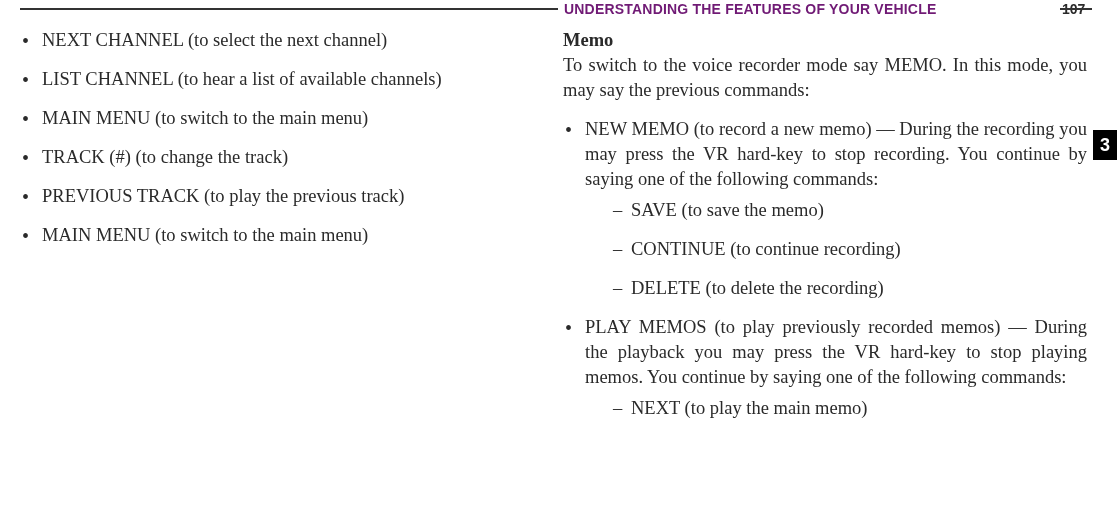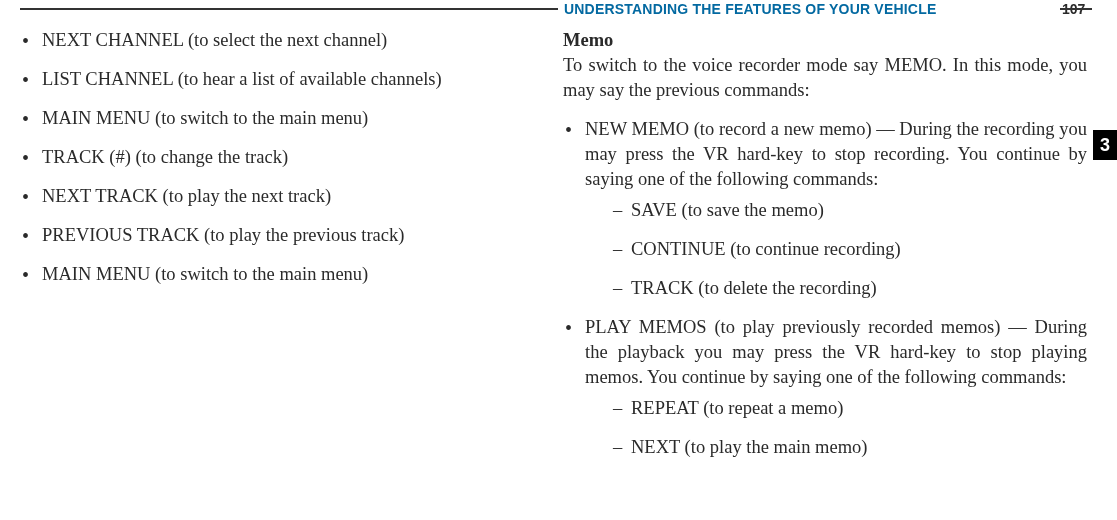"UNDERSTANDING THE FEATURES OF YOUR" .header-text { color: #0369a1 -> #701a75 }
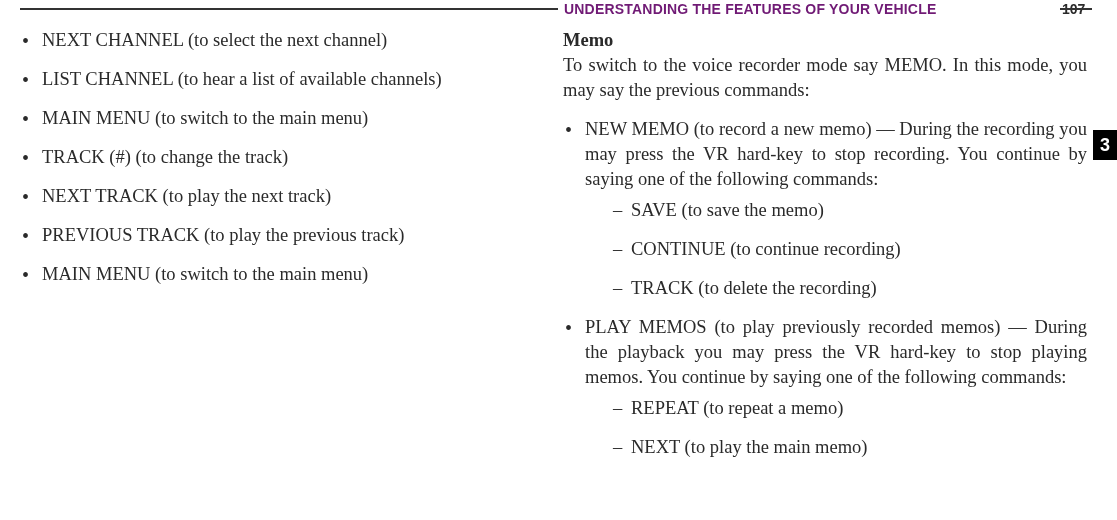"NEXT TRACK (to play the" li { html: <li>NEXT TRACK (to play the next track)</li> -> none }
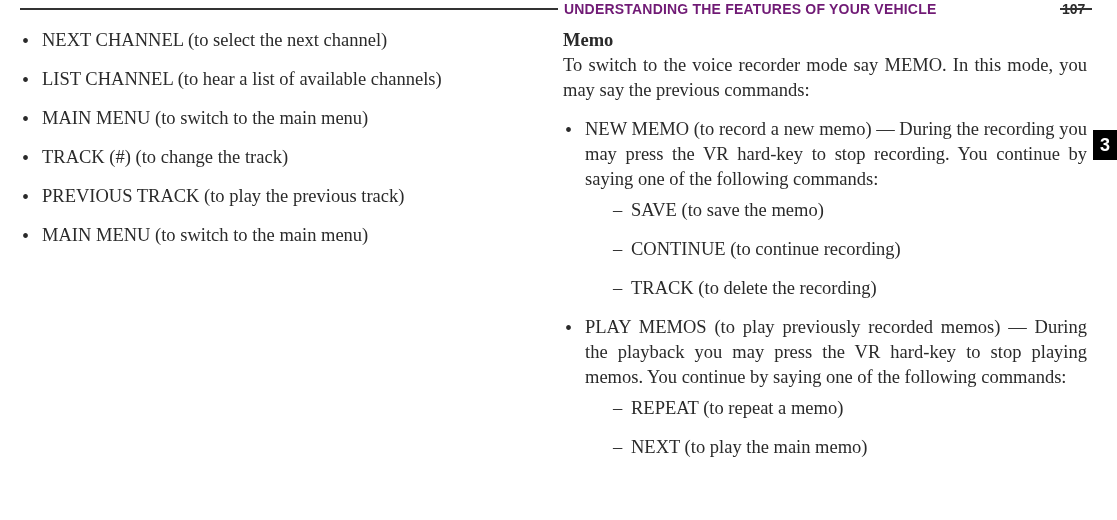"TRACK (to delete the recording)" li { text: TRACK -> DELETE }
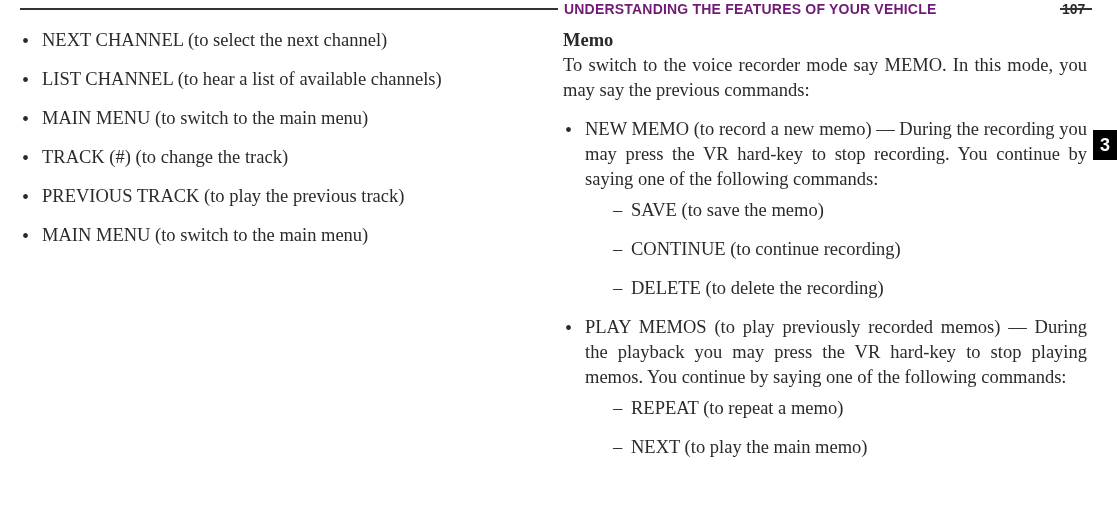"REPEAT (to repeat a memo)" li { html: <li>REPEAT (to repeat a memo)</li> -> none }
